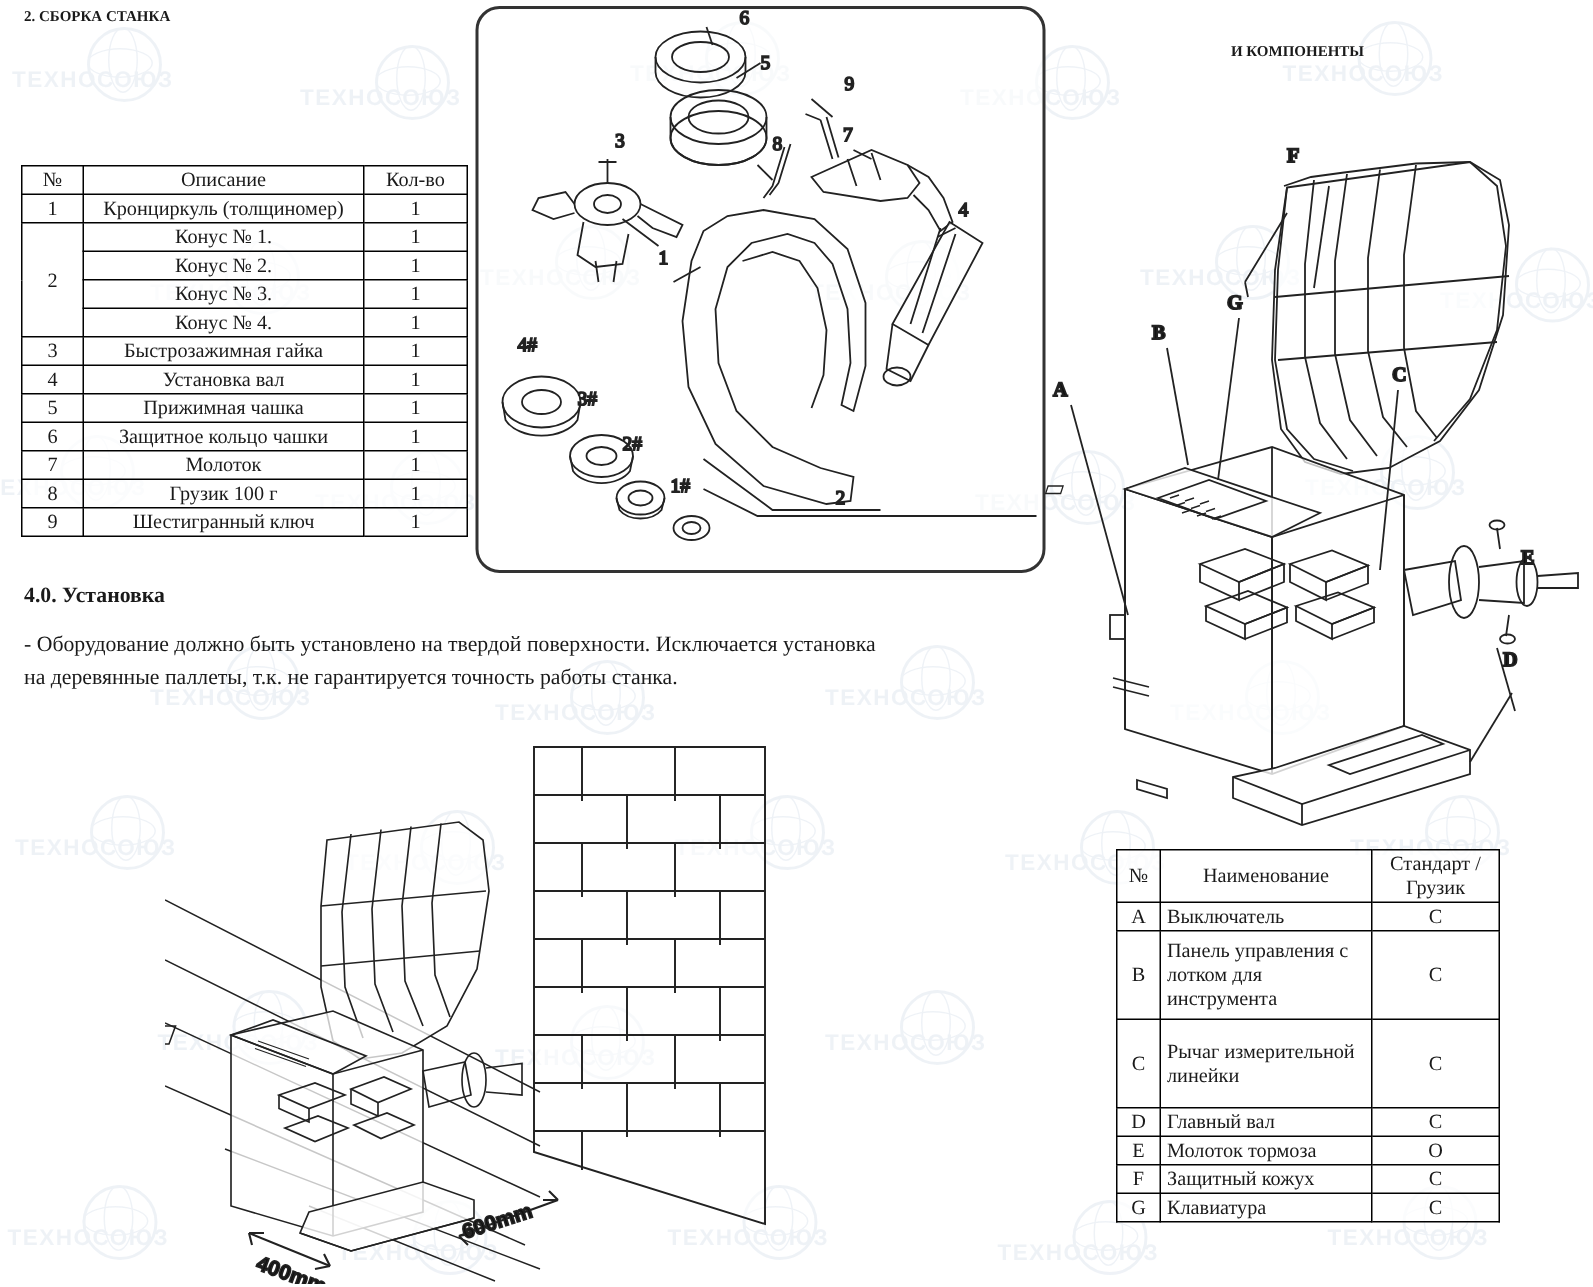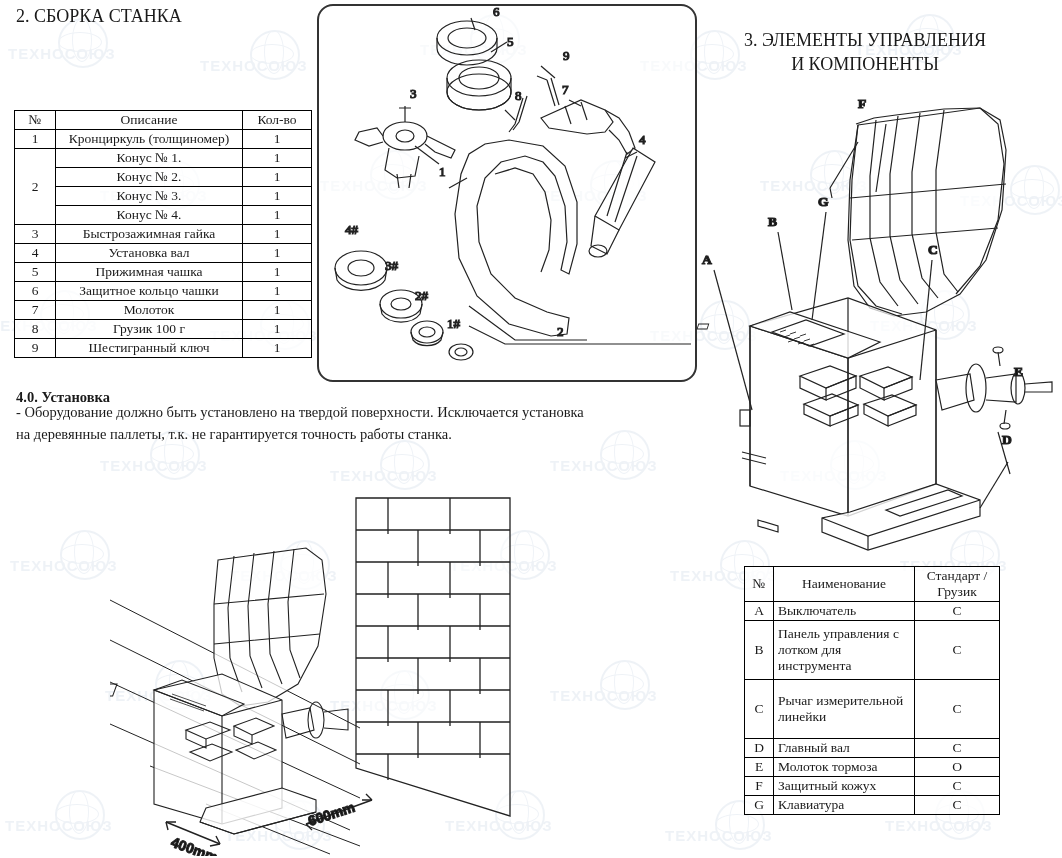"2. СБОРКА СТАНКА" .h-title { font-size: 18px -> 10px; font-weight: normal -> bold }
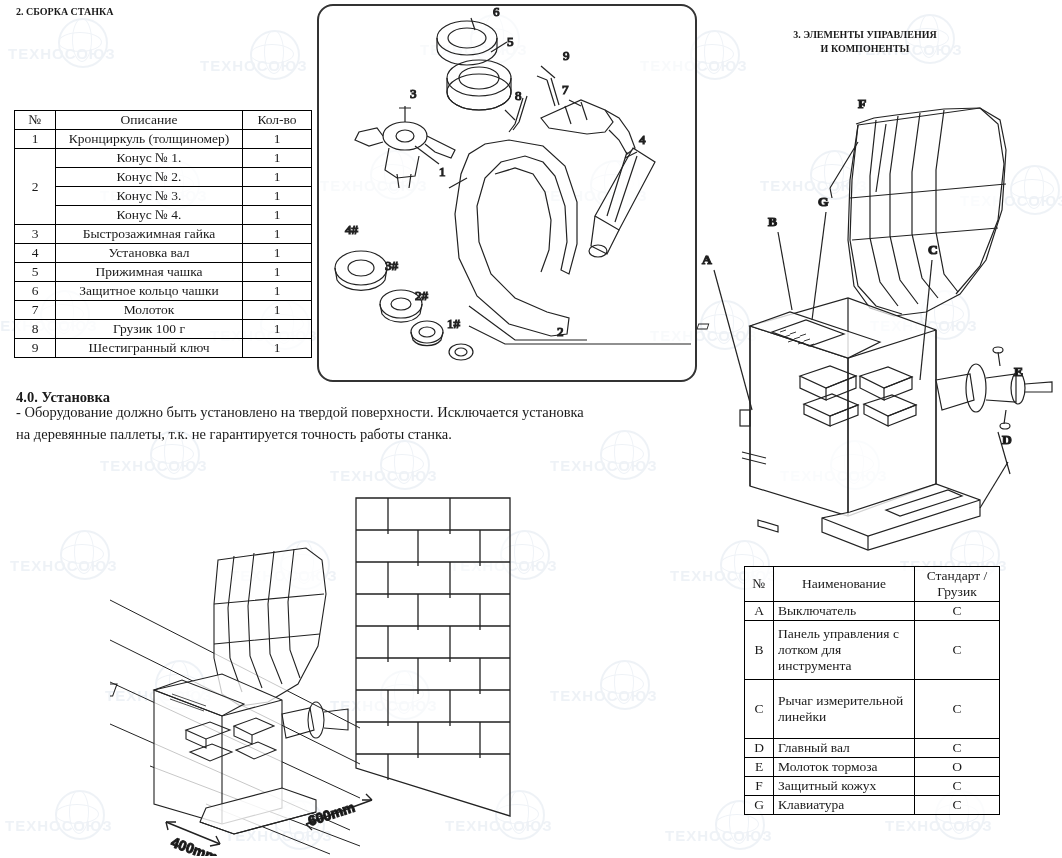"3. ЭЛЕМЕНТЫ УПРАВЛЕНИЯ" div { html: <div>3. ЭЛЕМЕНТЫ УПРАВЛЕНИЯ</div> -> none }
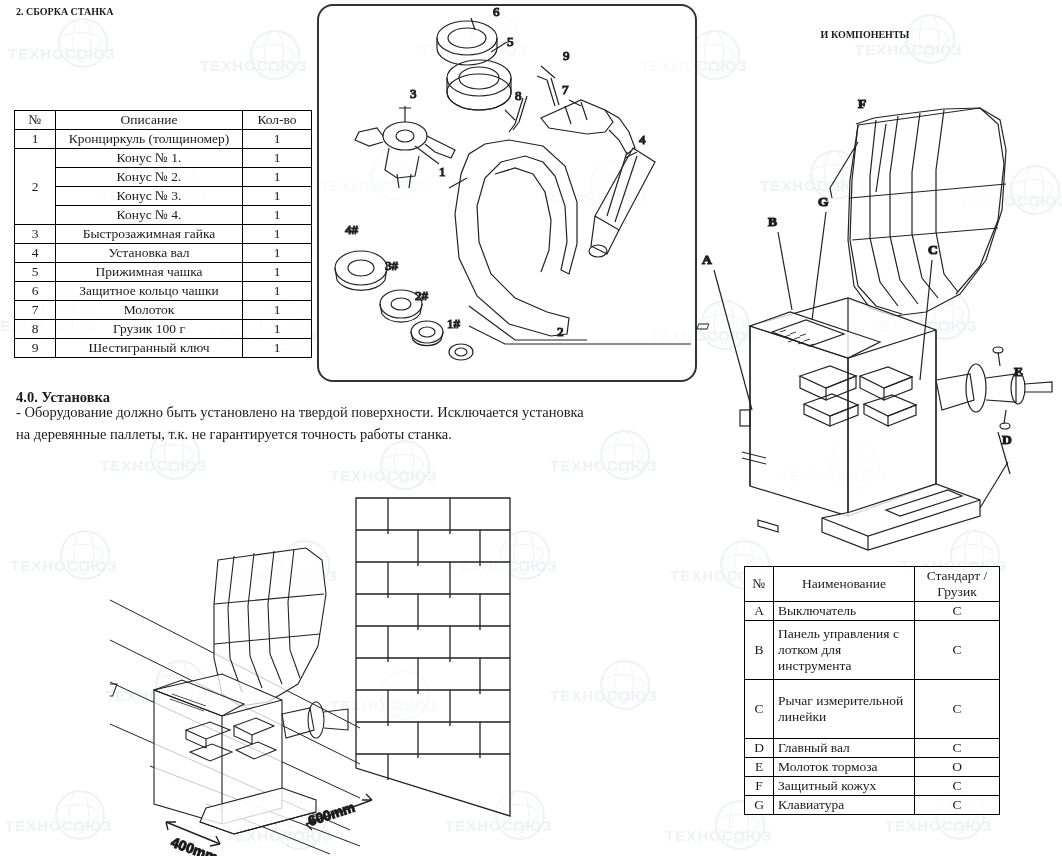"- Оборудование должно быть установлено" .para { top: 402px -> 420px }
